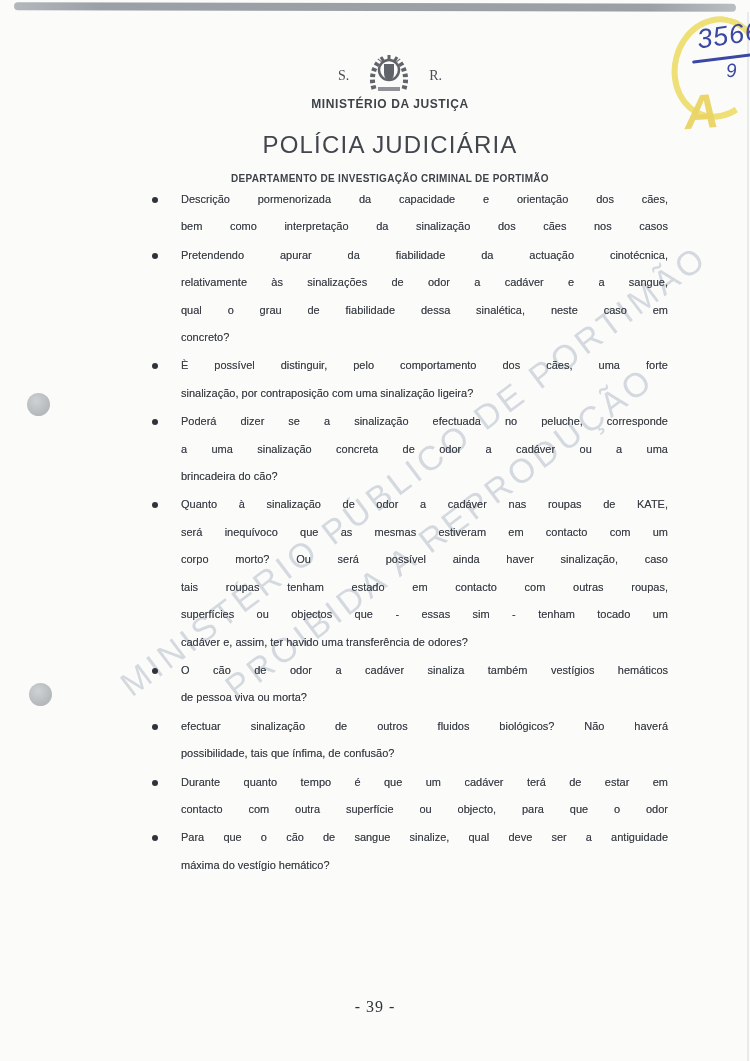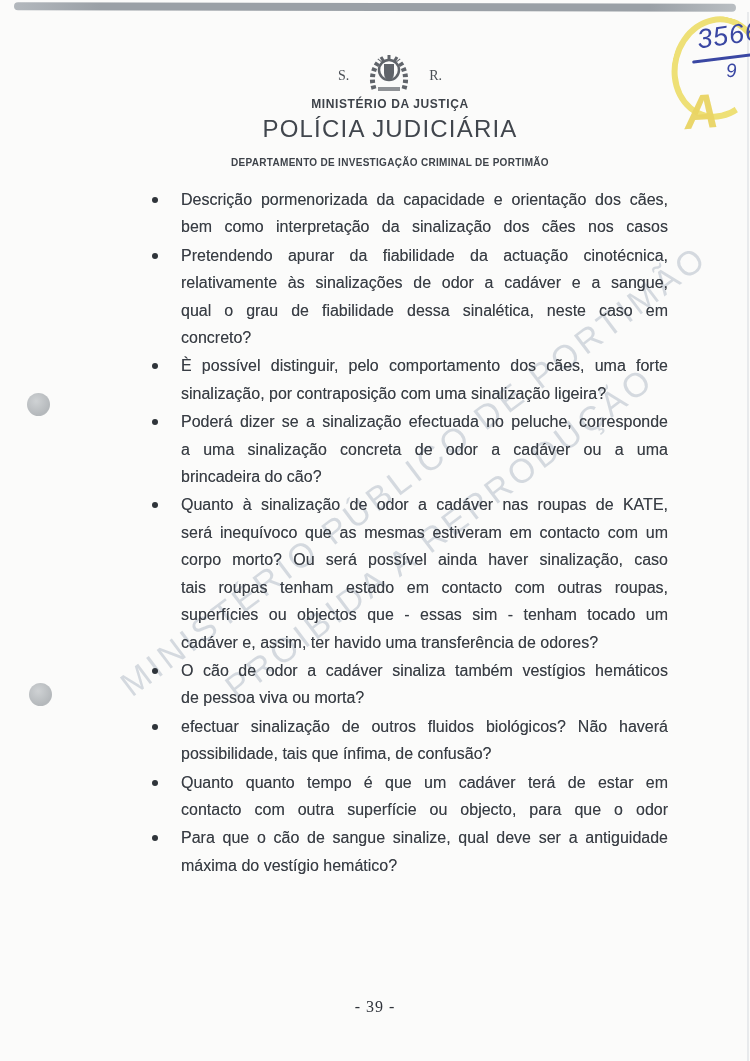"POLÍCIA JUDICIÁRIA" .org { margin-top: 4px -> 20px }
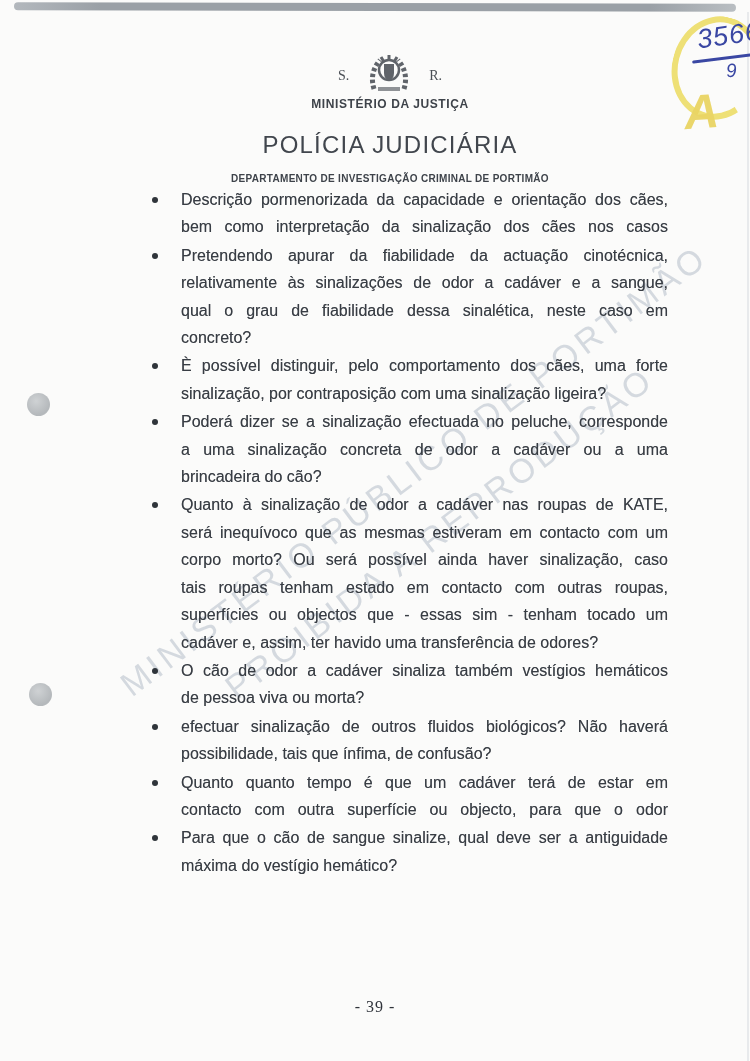"Descrição pormenorizada da capacidade e" .bullet-lines { font-size: 16px -> 11px }
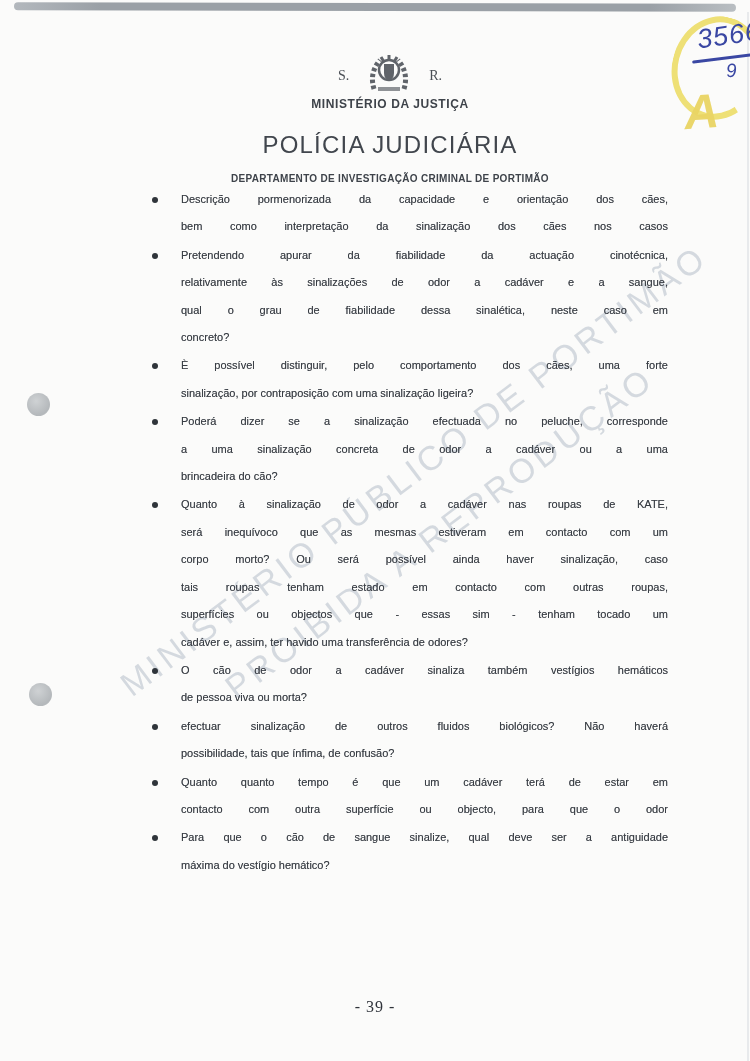"Quanto quanto tempo é que" div.line { text: Quanto -> Durante }
